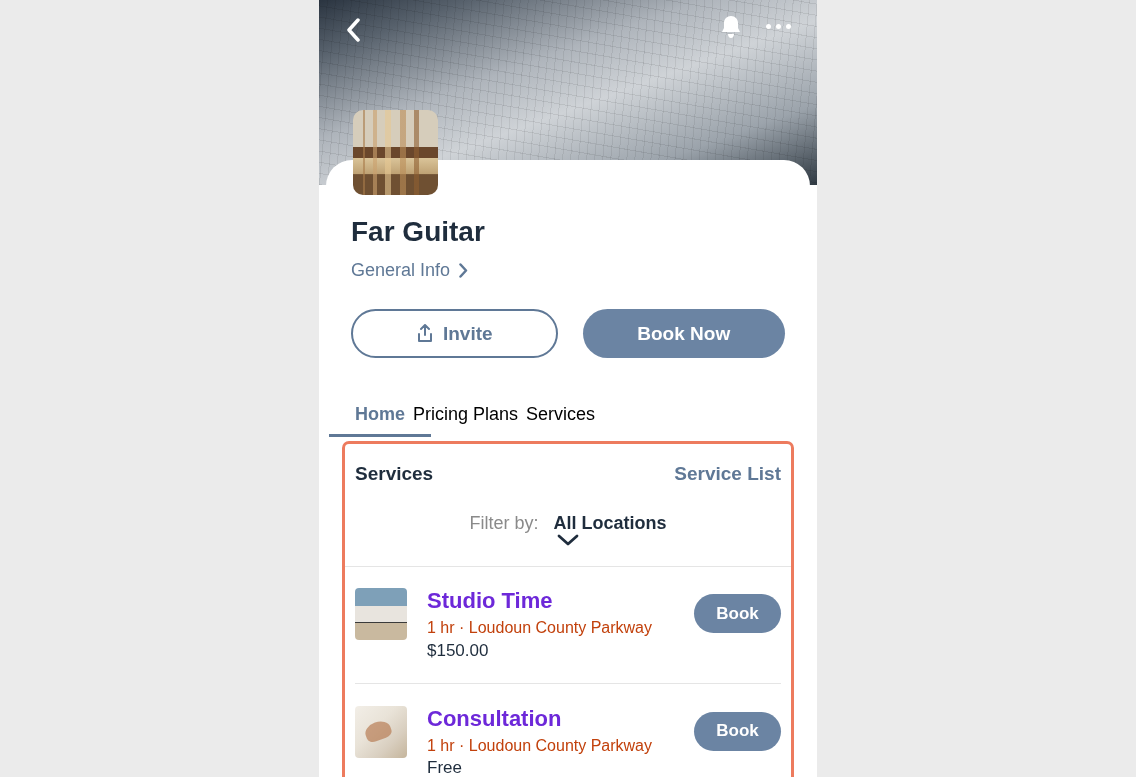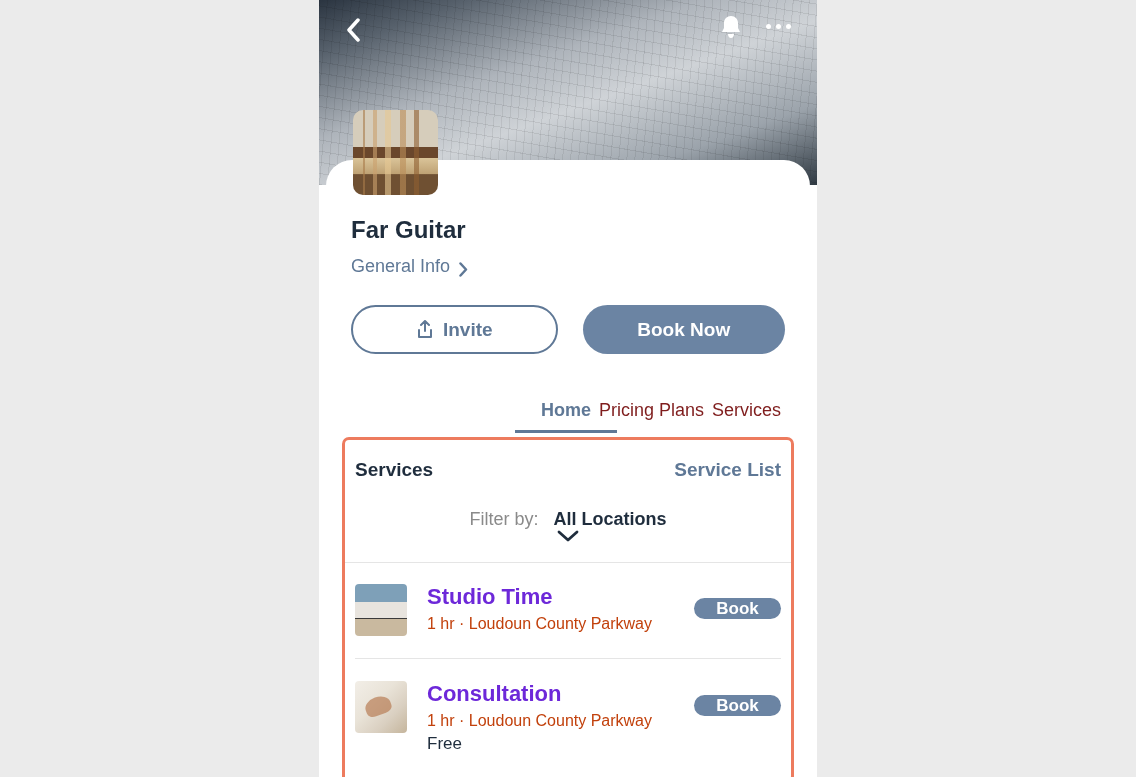"Far Guitar" .business-title { font-size: 24px -> 28px }
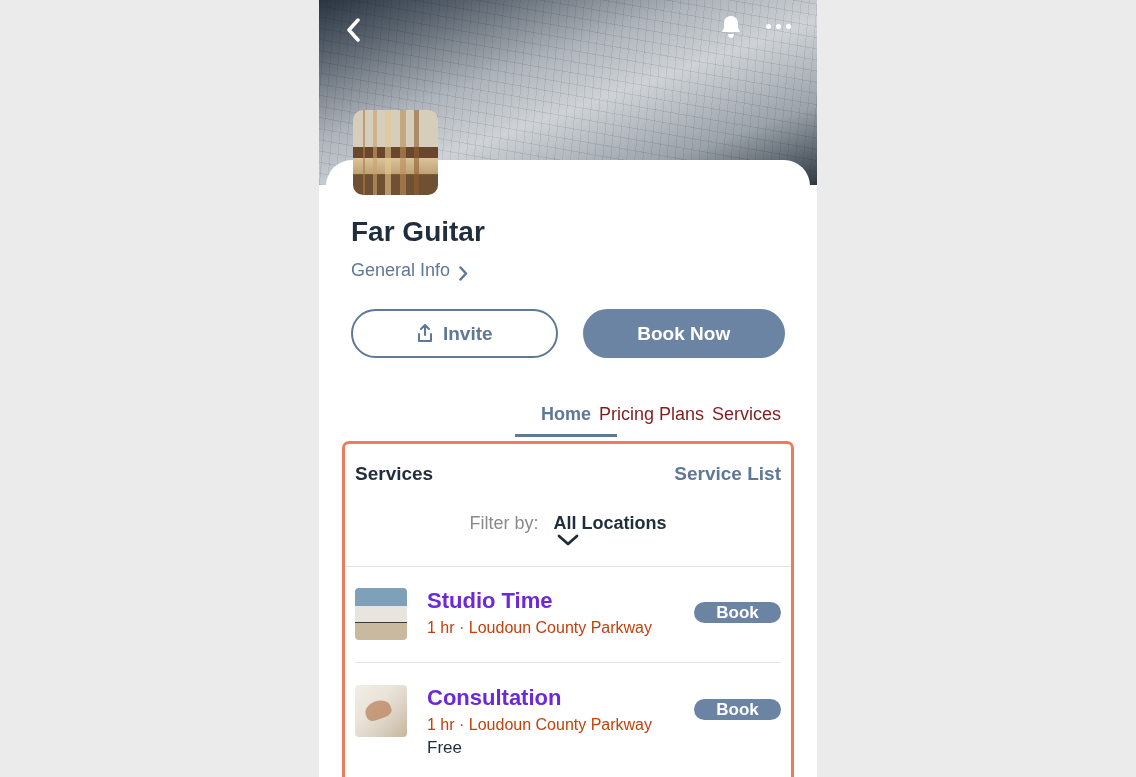"General Info" .general-info { align-items: flex-end -> center }
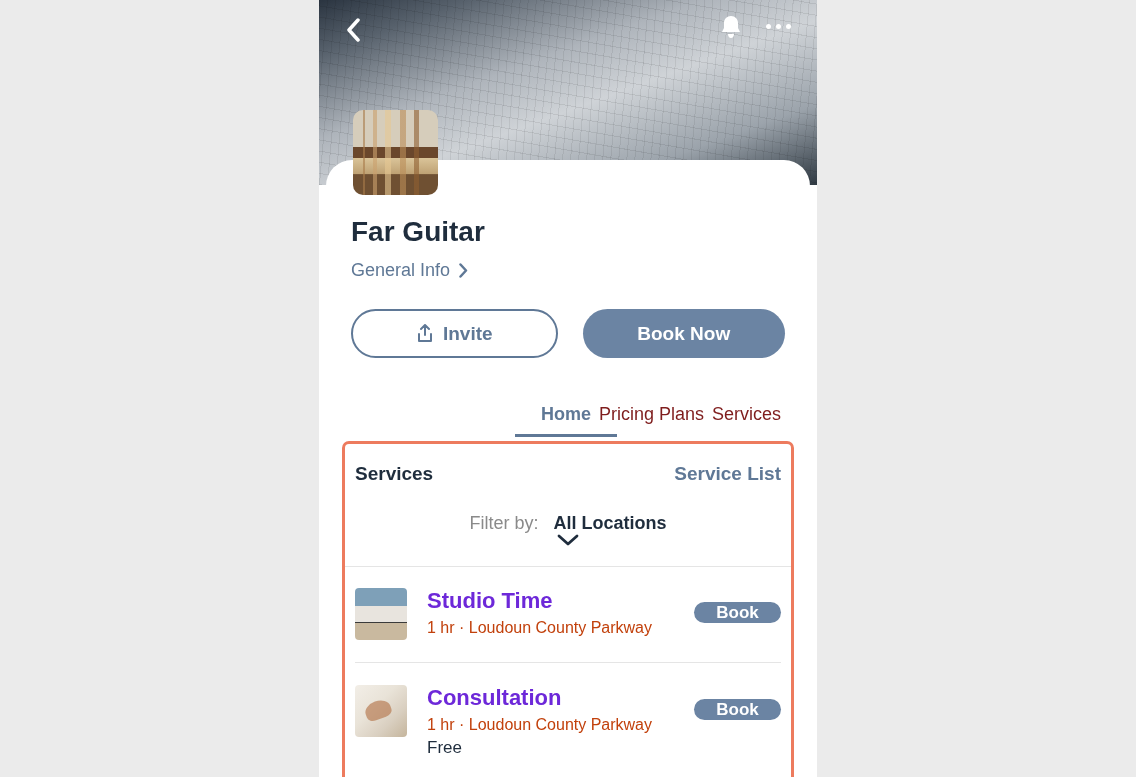"Home" .tabs { justify-content: flex-end -> flex-start }
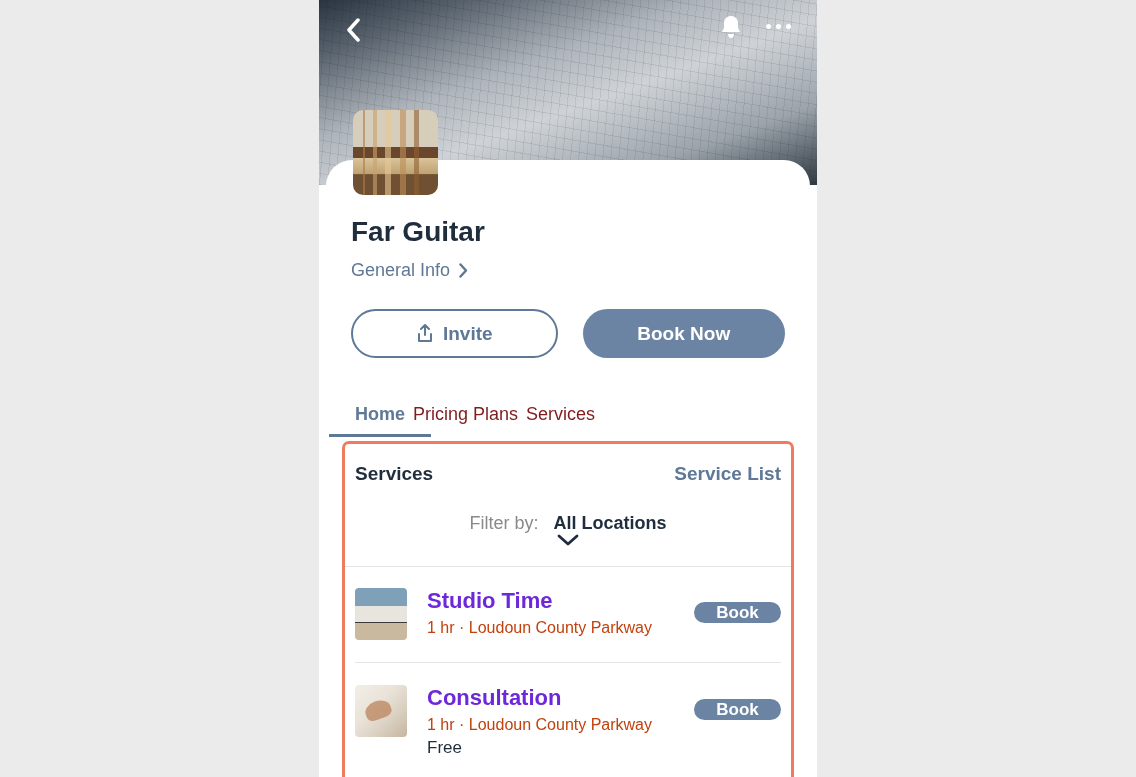"Pricing Plans" .tab { color: #7f1d1d -> #000000 }
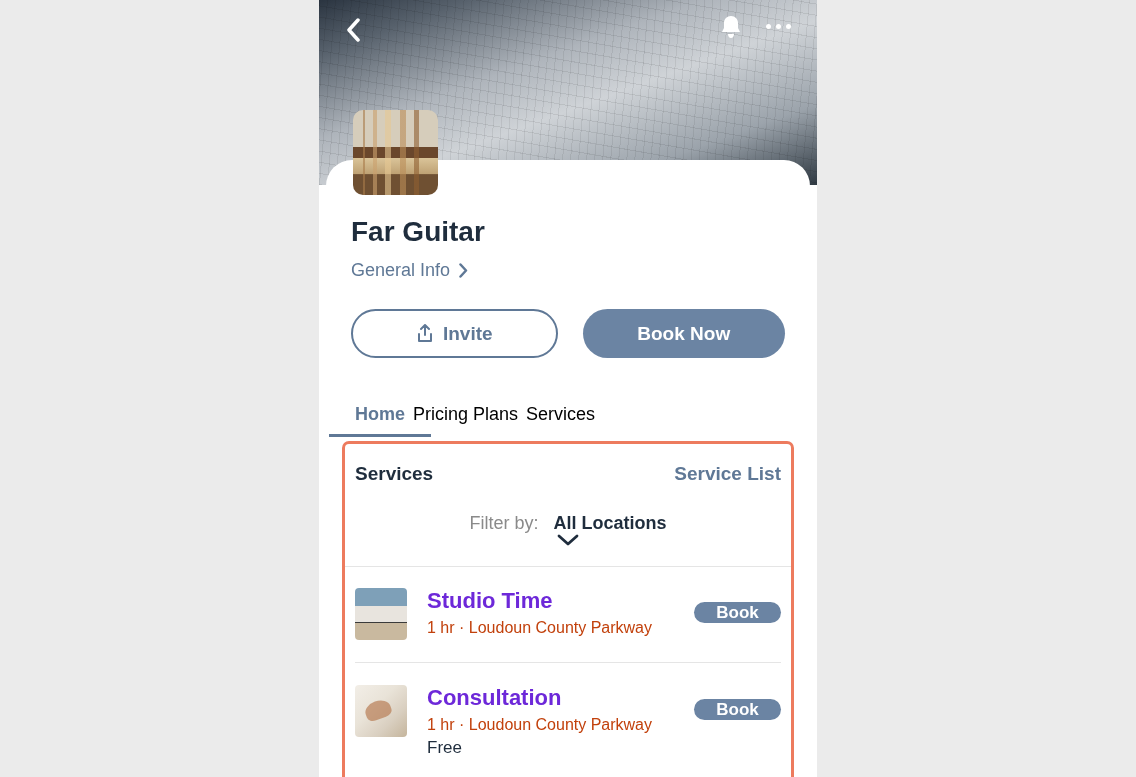"Book" .book-btn { height: 21px -> 39px; margin-top: 14px -> 6px }
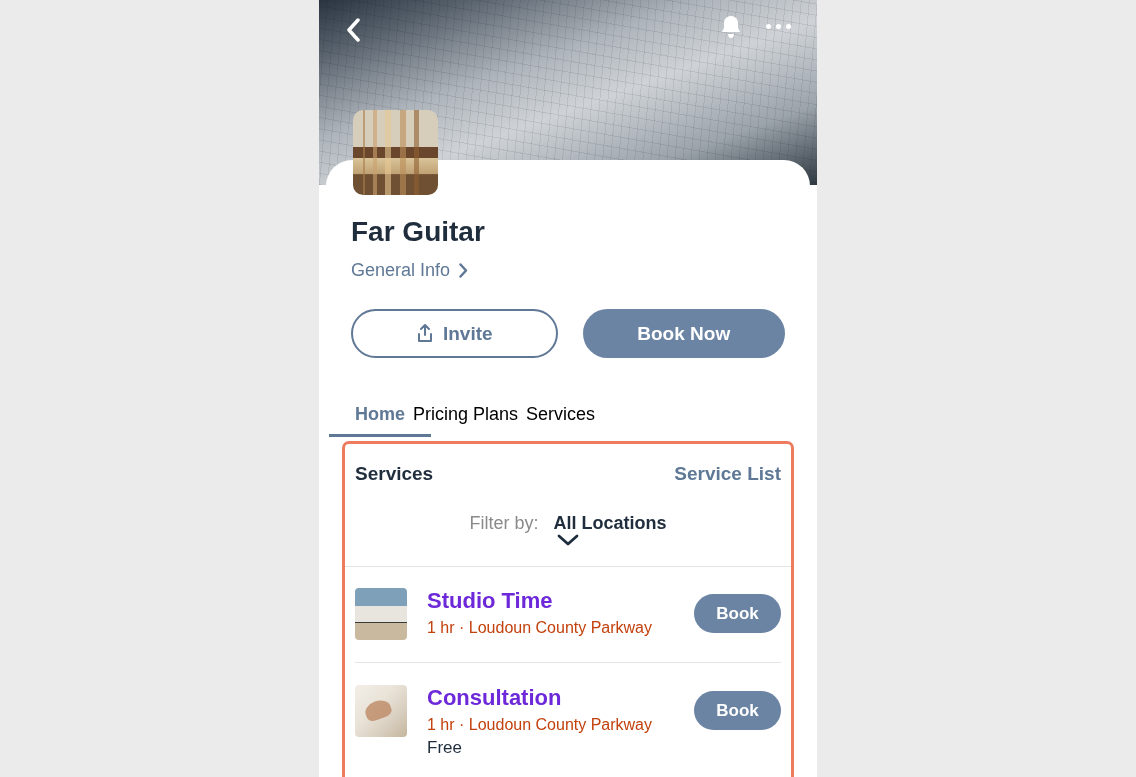"$150.00" div.svc-price { html: none -> <div>$150.00</div> }
